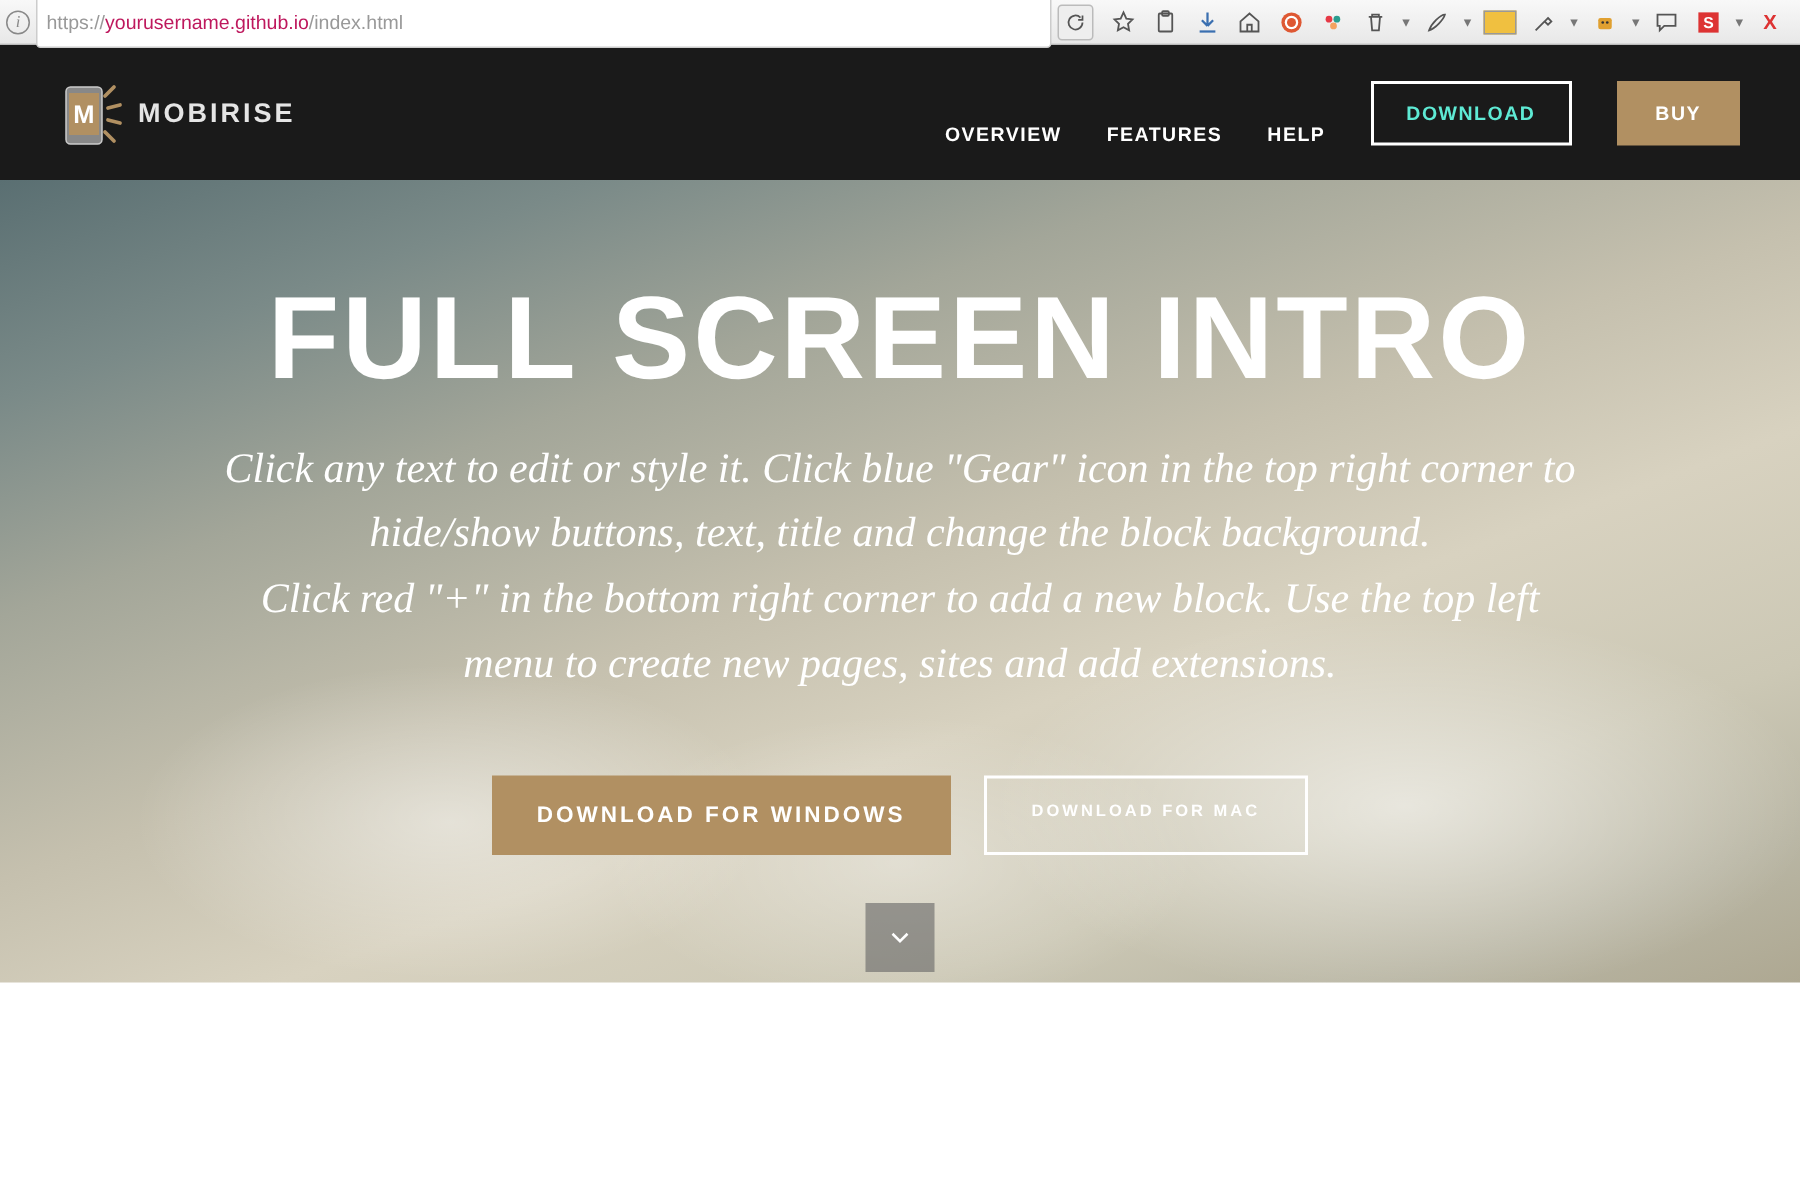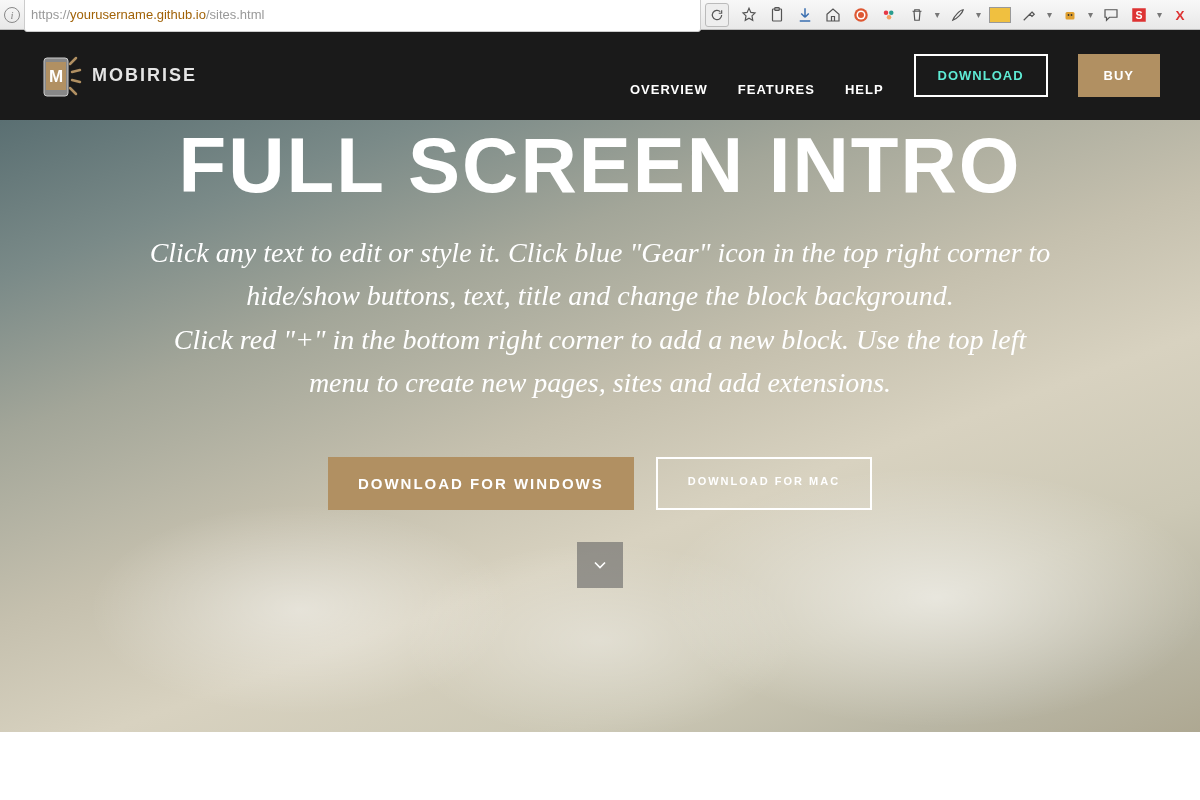"yourusername.github.io" .url-field .mainurl { color: #a16207 -> #be185d }
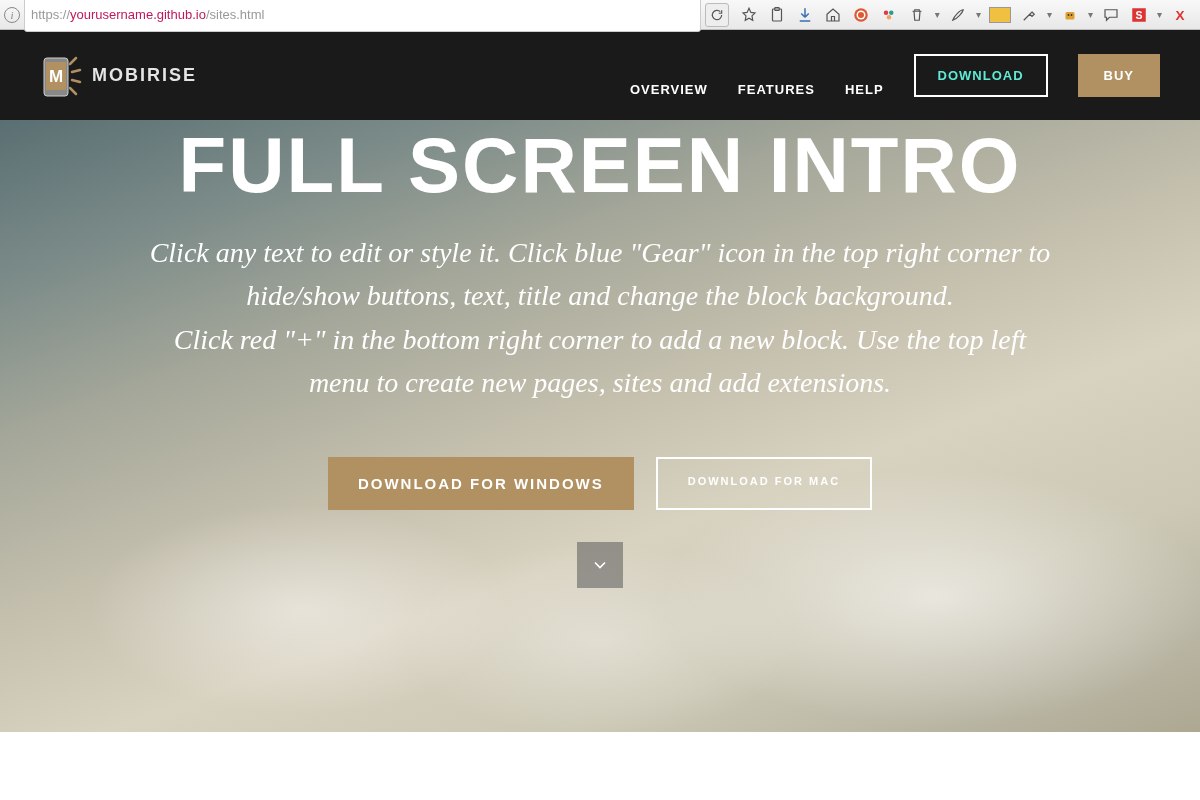"/sites.html" span.suffix { text: /sites.html -> /index.html }
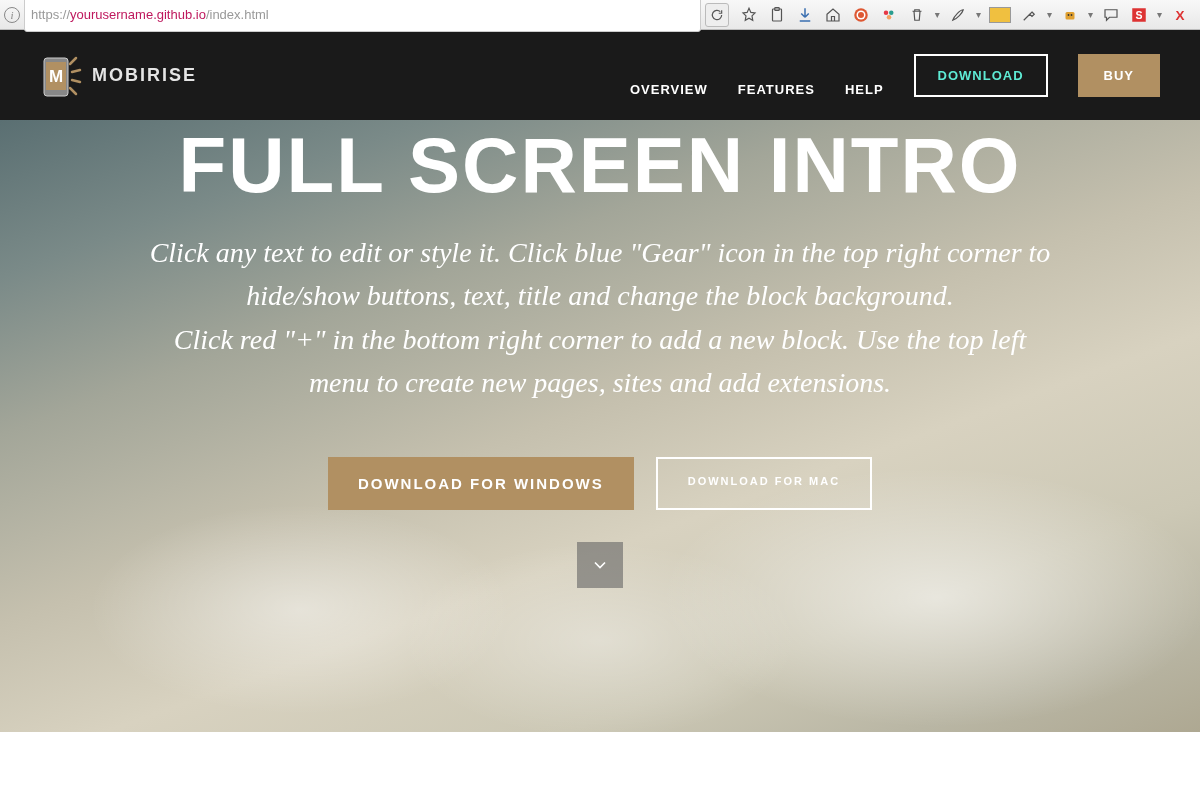"FULL SCREEN INTRO" .hero { height: 612px -> 535px; padding-top: none -> 60px }
